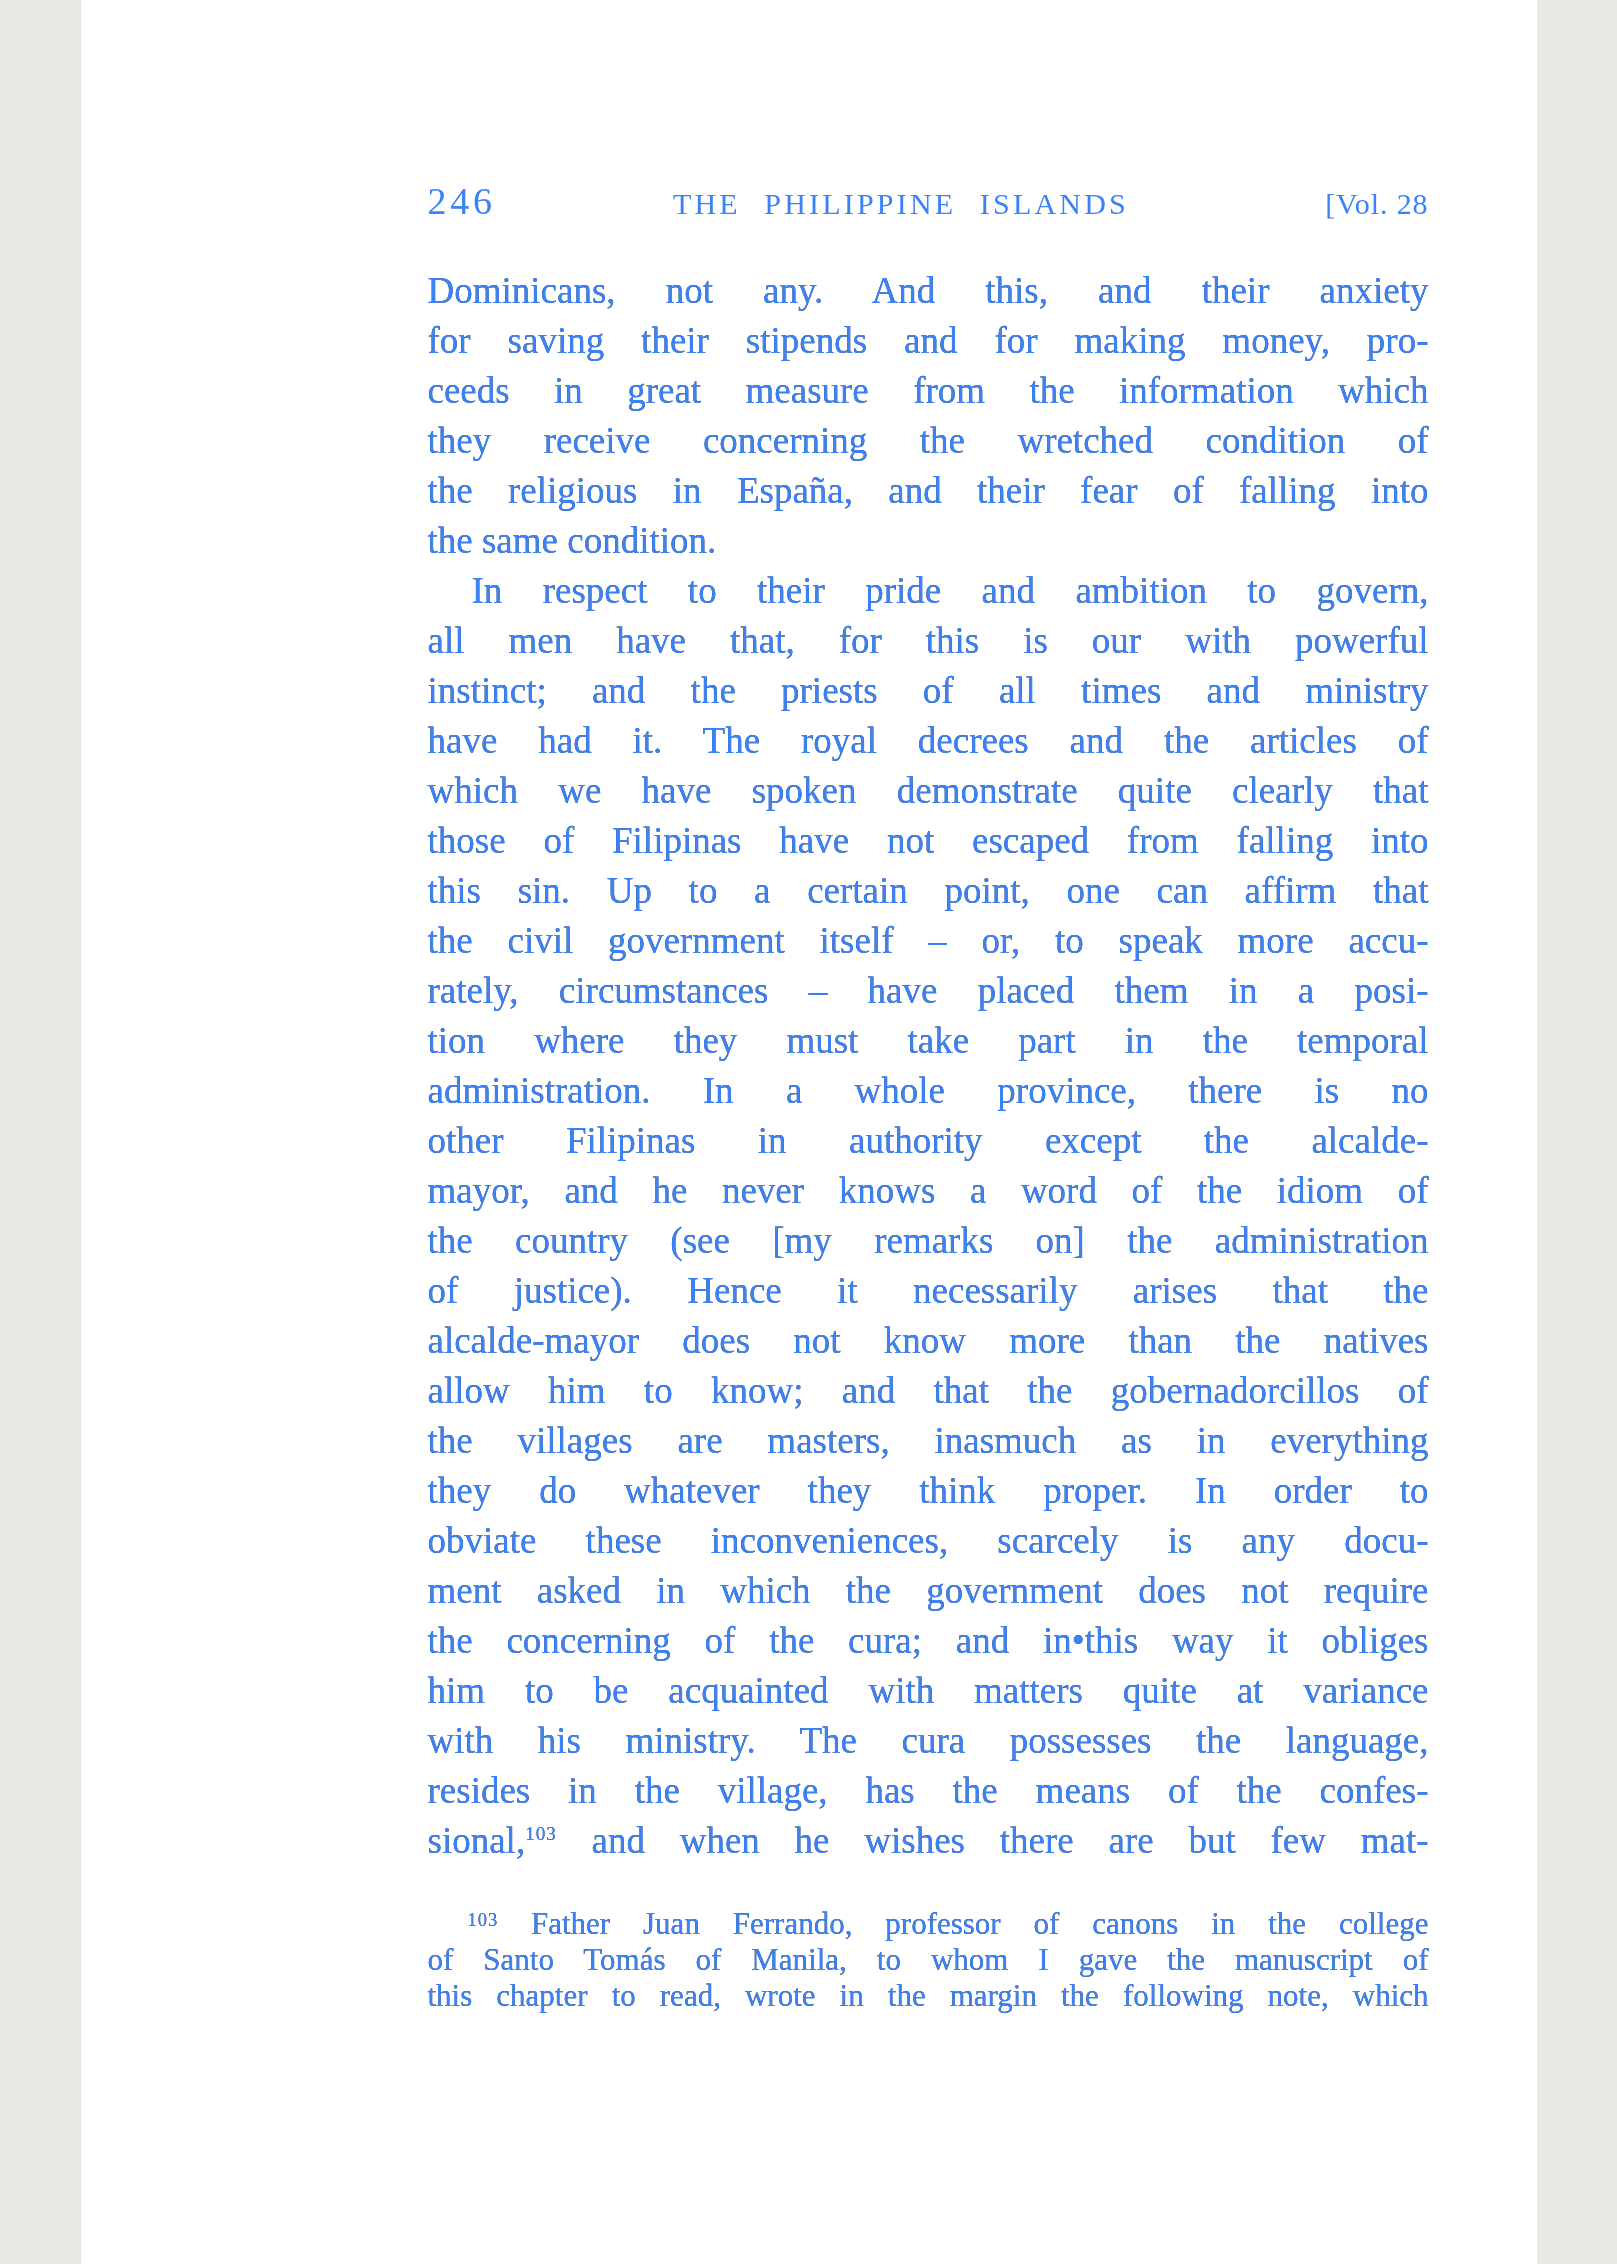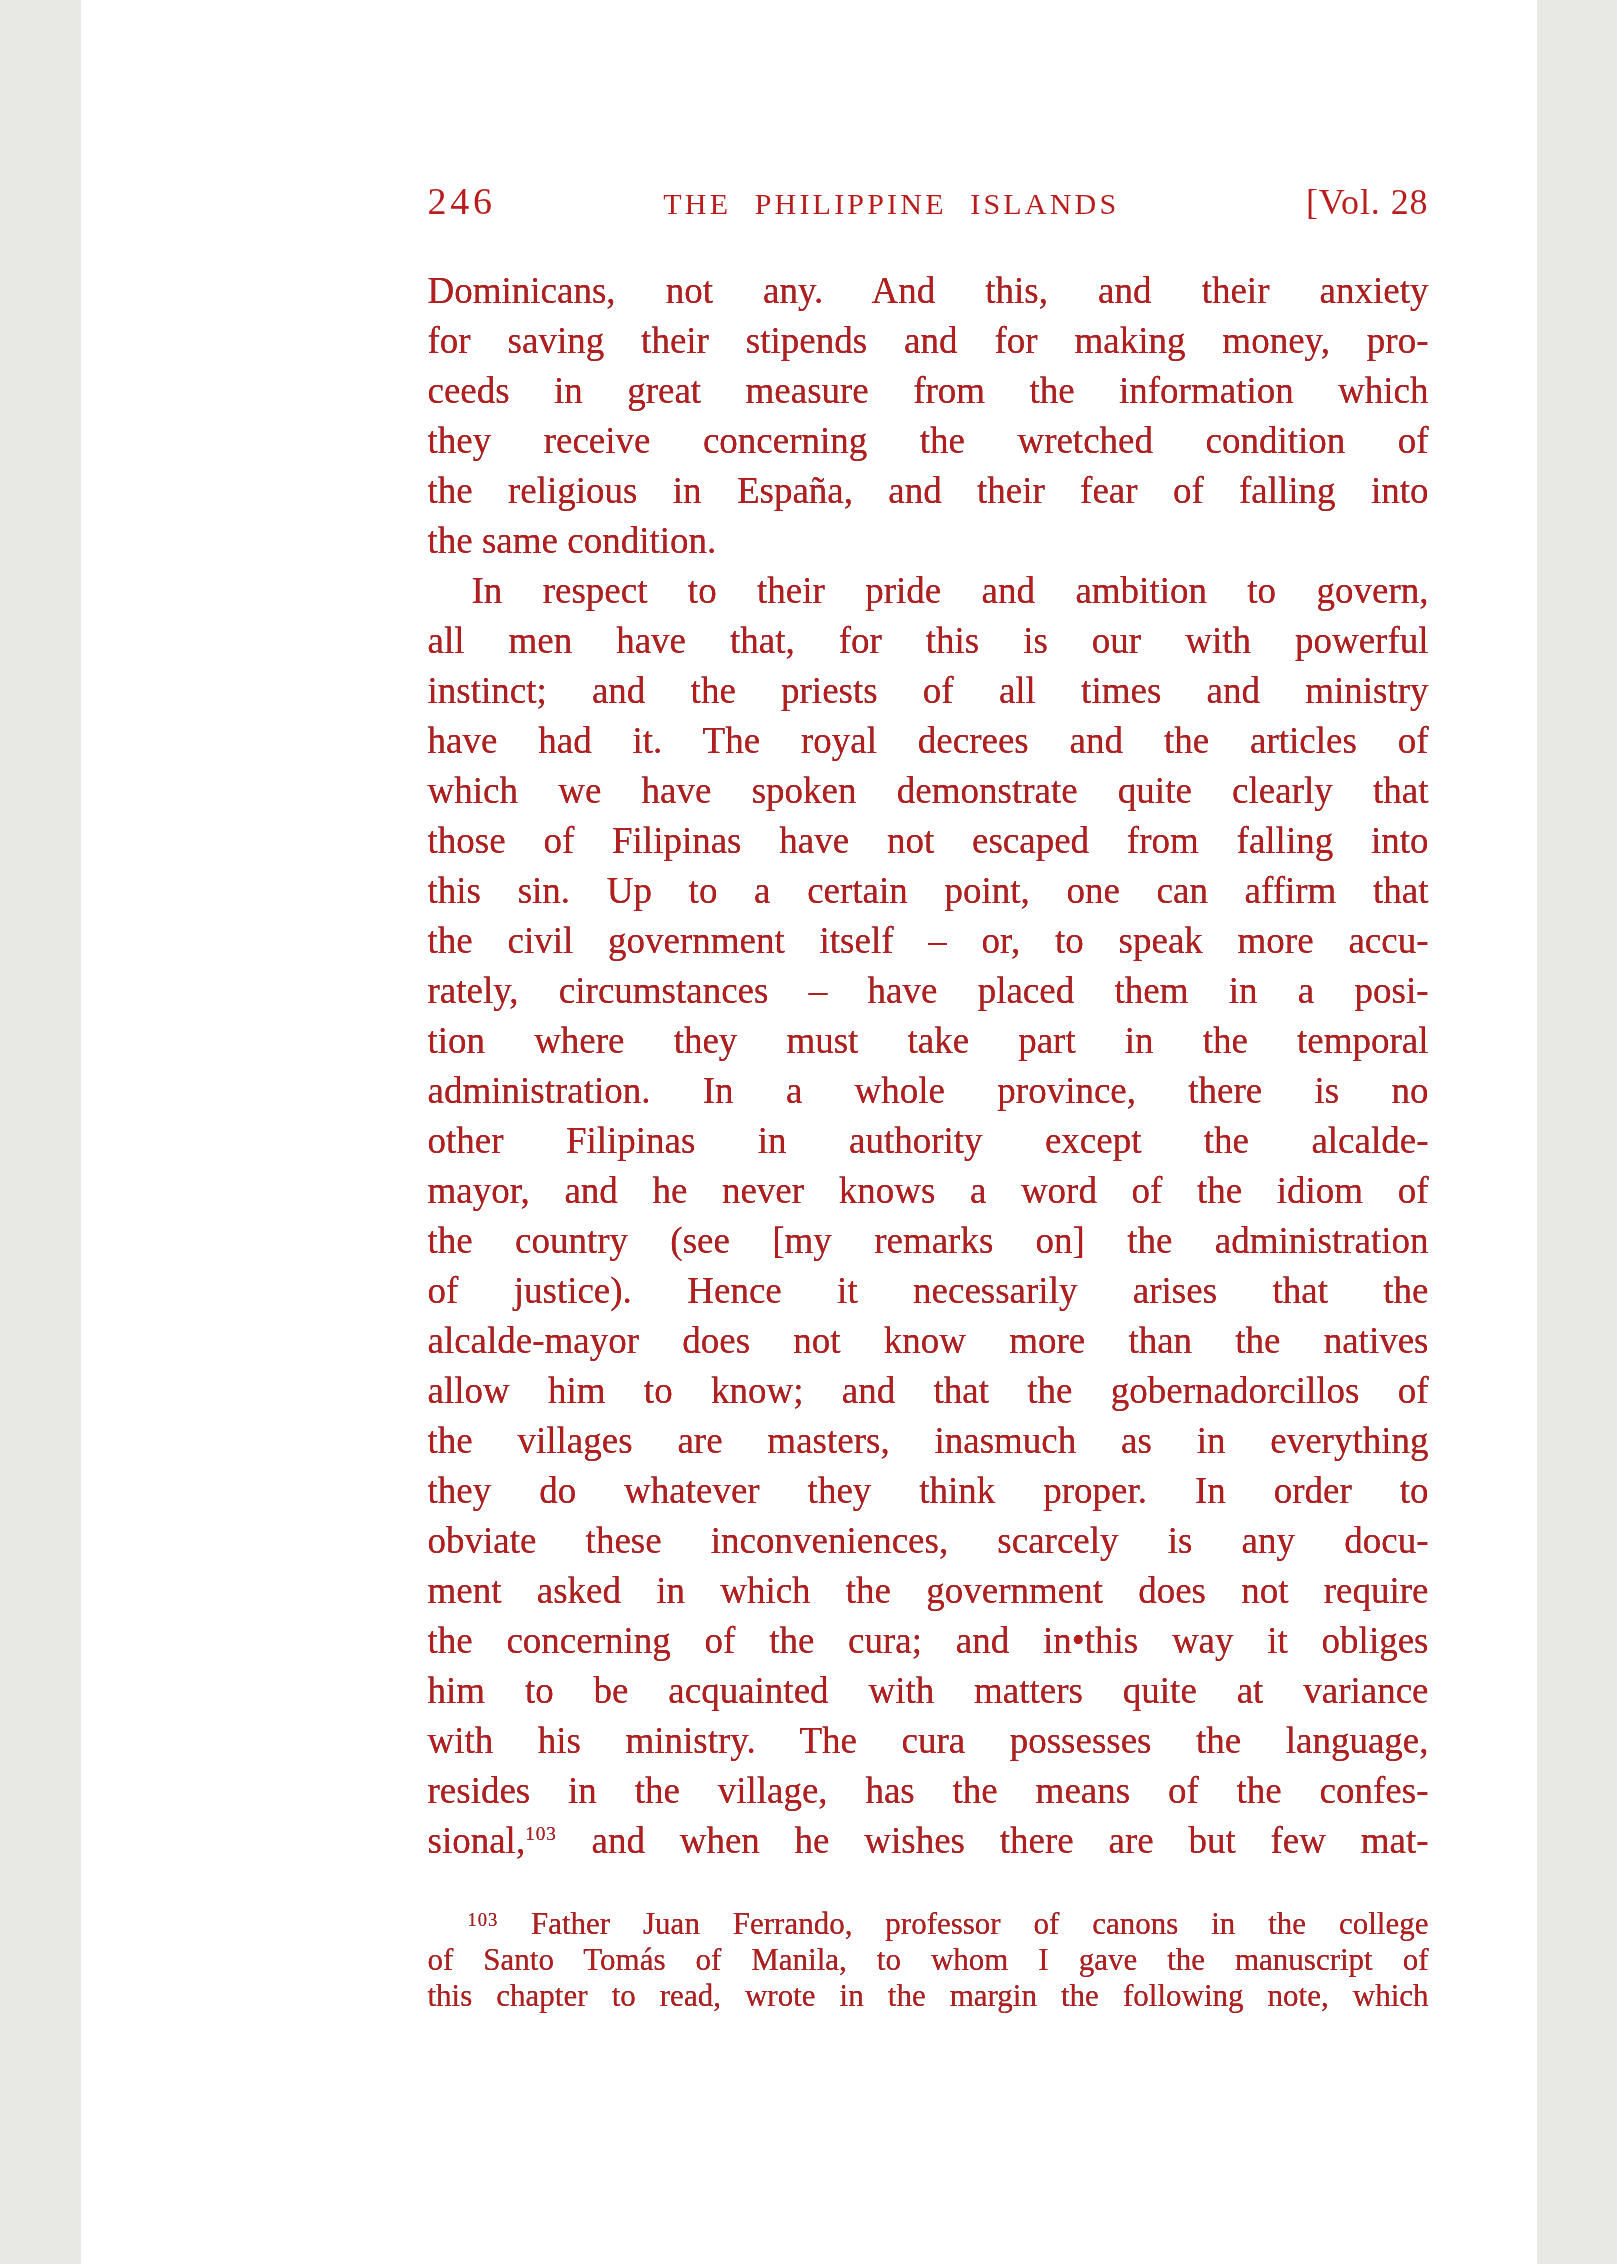"246" .page { color: #b91c1c -> #3b82f6 }
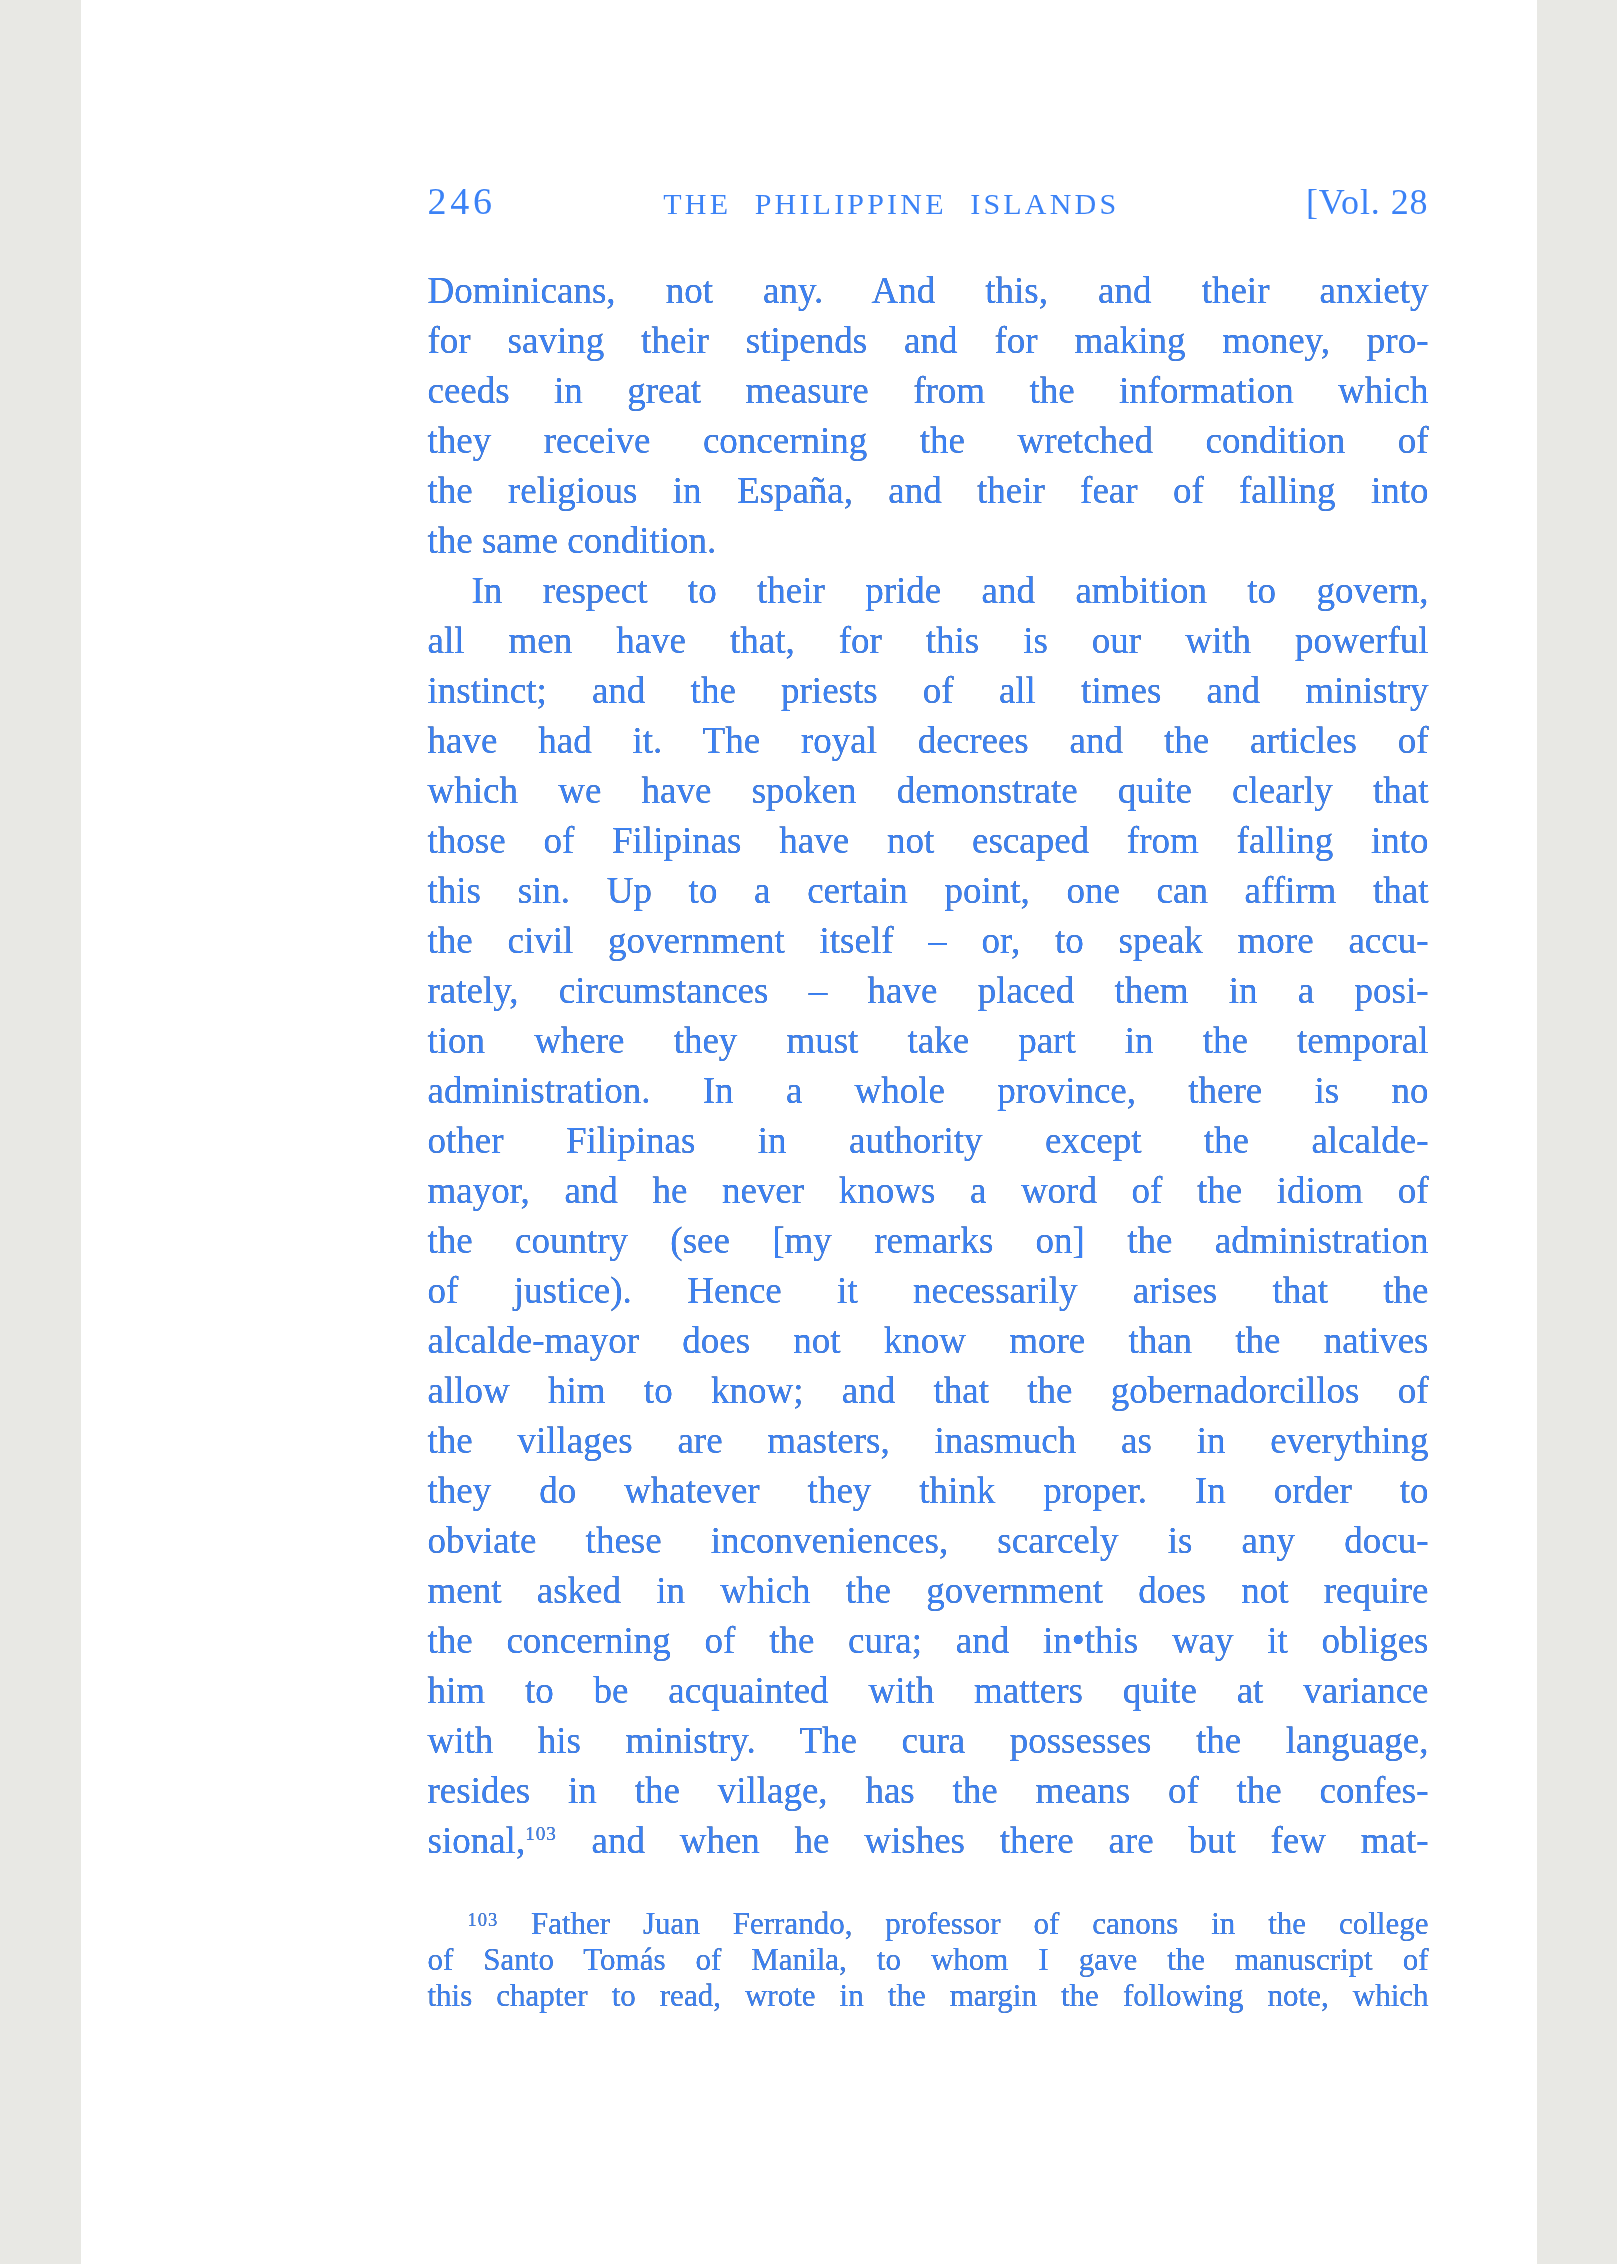"[Vol. 28" .volume { font-size: 36px -> 30px }
